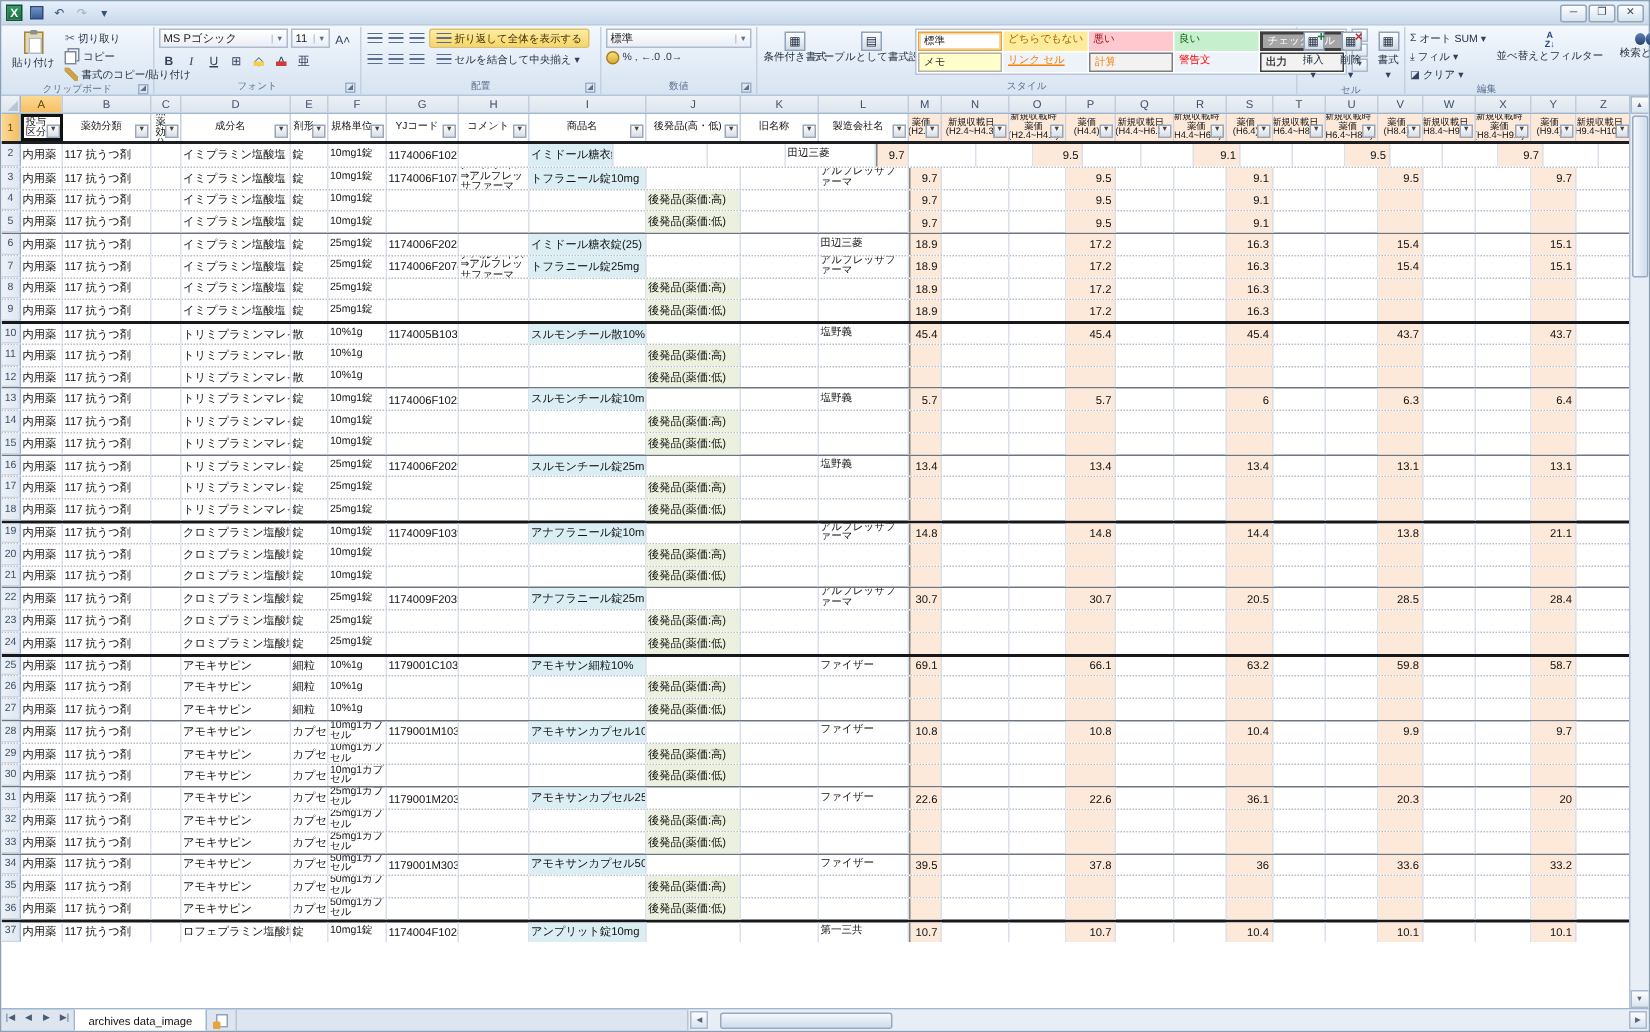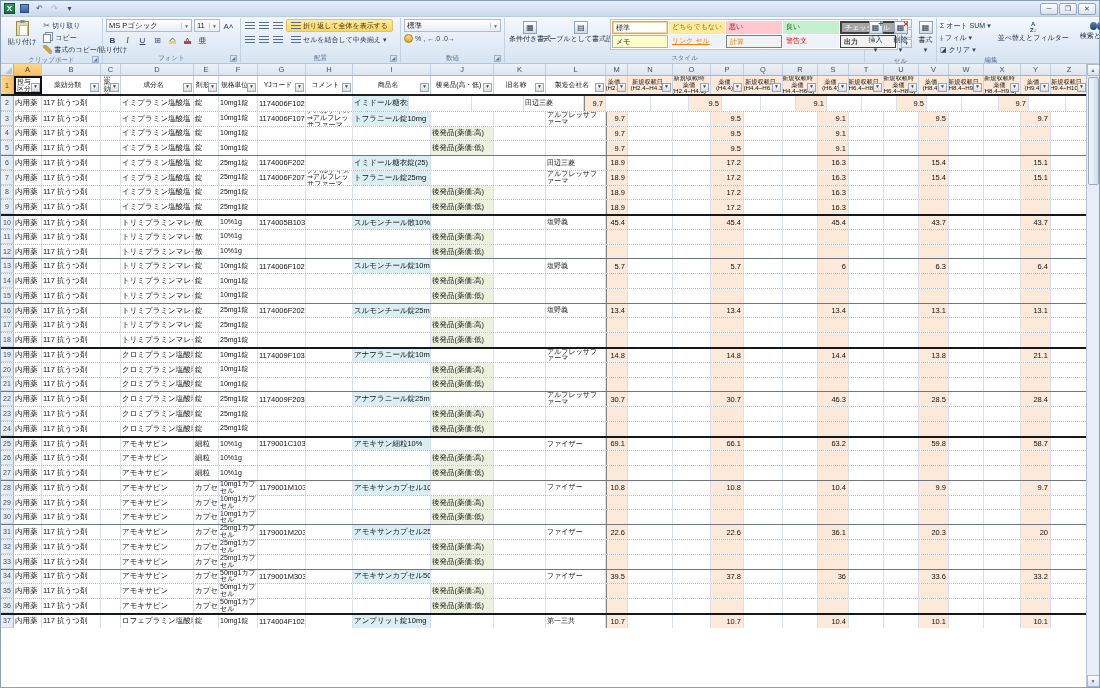"46.3" div.c { text: 46.3 -> 20.5 }
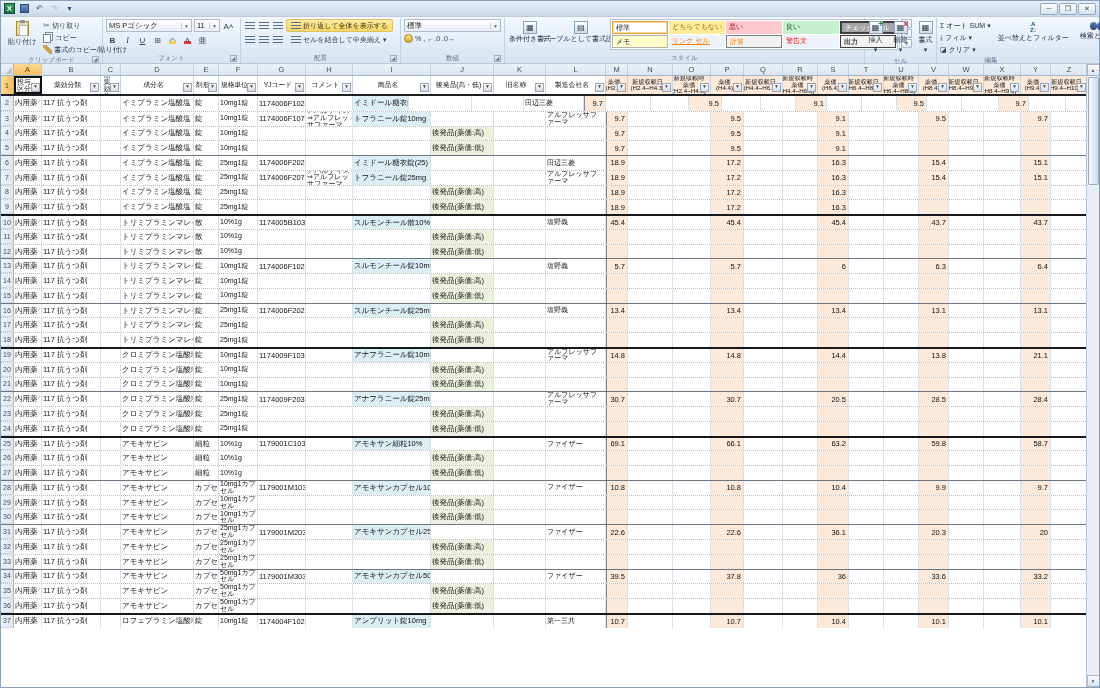"archives data_image" div.sheettabs { html: none -> <div> <div>|◀</div> <div>◀</div> <div>▶</div> <div>▶|</div> <div>archives data_image</div> <div> <span></span> </div> <div></div> <div> <div>◀</div> <div></div> <div></div> <div>▶</div> </div> </div> }
